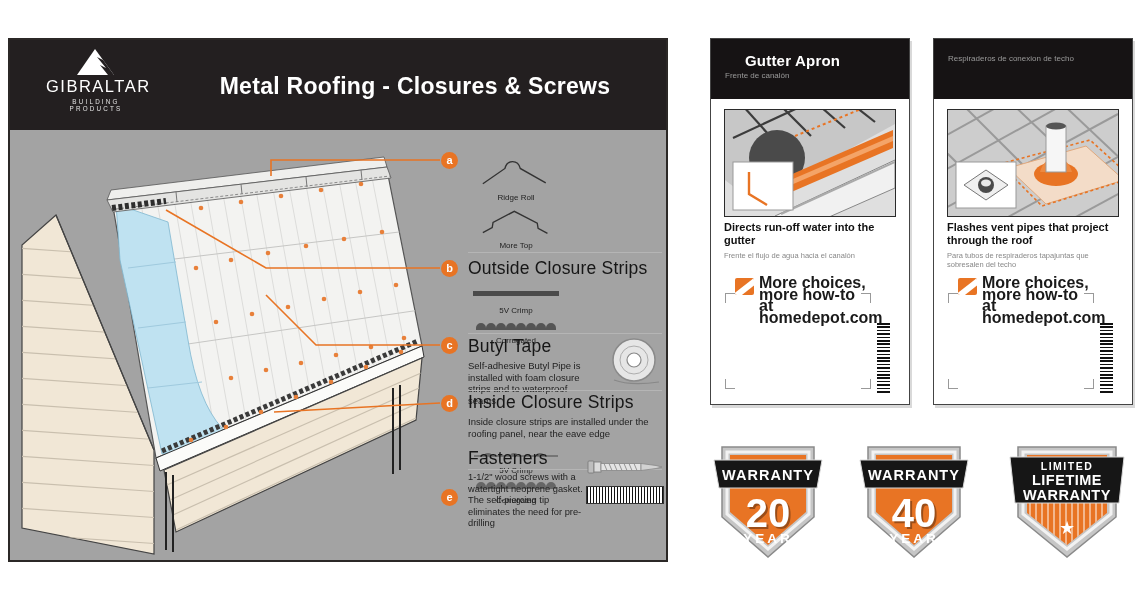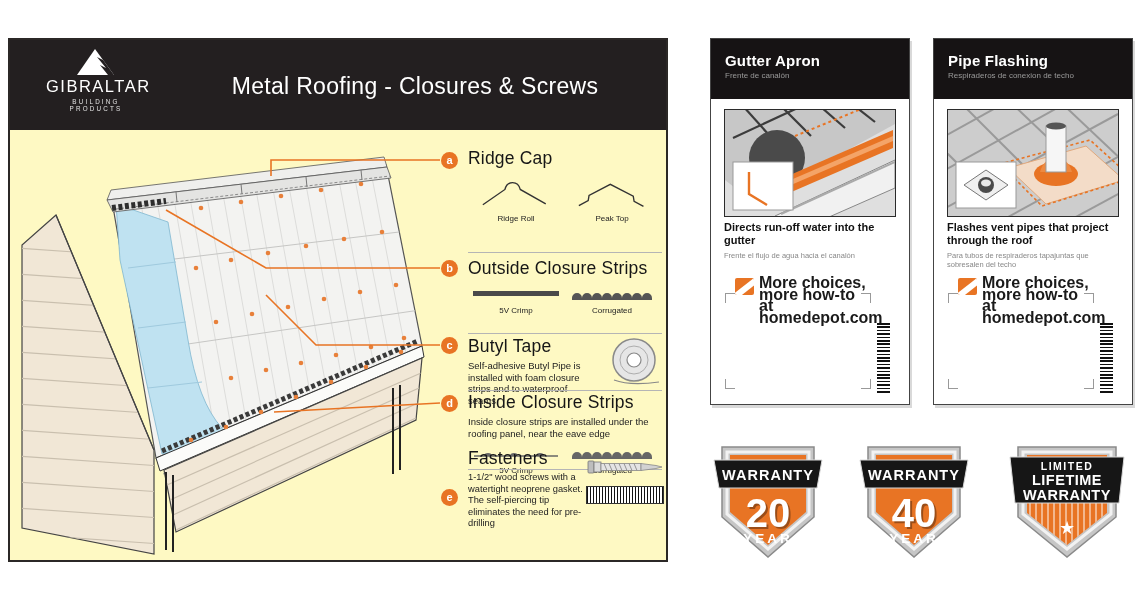"Gutter Apron" .card .ctitle { margin-left: none -> 20px }
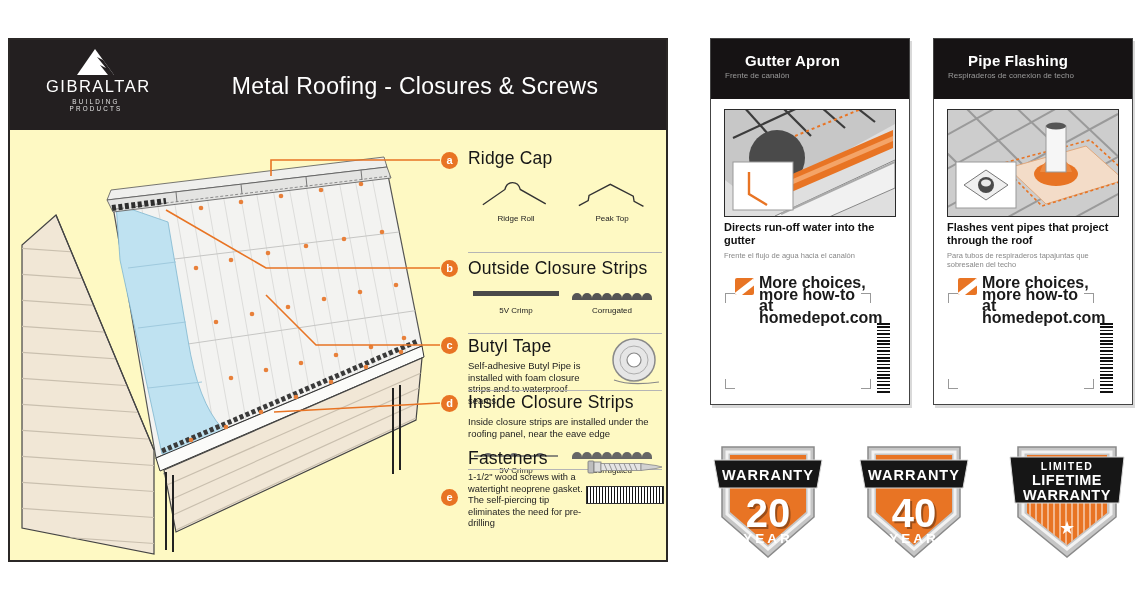"Pipe Flashing" div.ctitle { html: <div>Pipe Flashing</div> -> none }
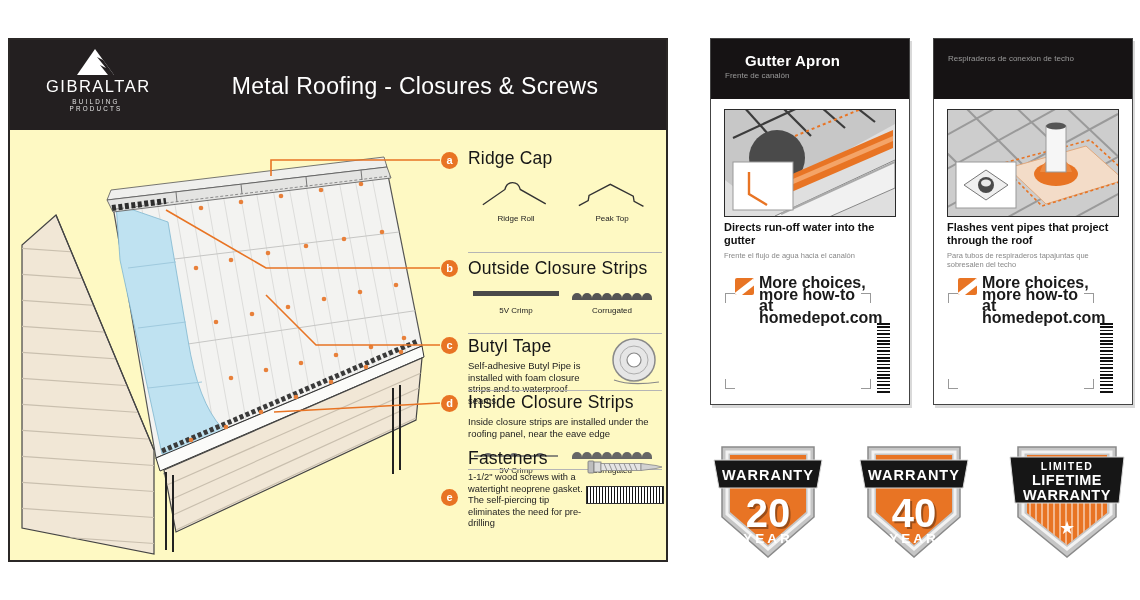"GIBRALTAR" #sheet { background: #fef9c3 -> #a3a3a3 }
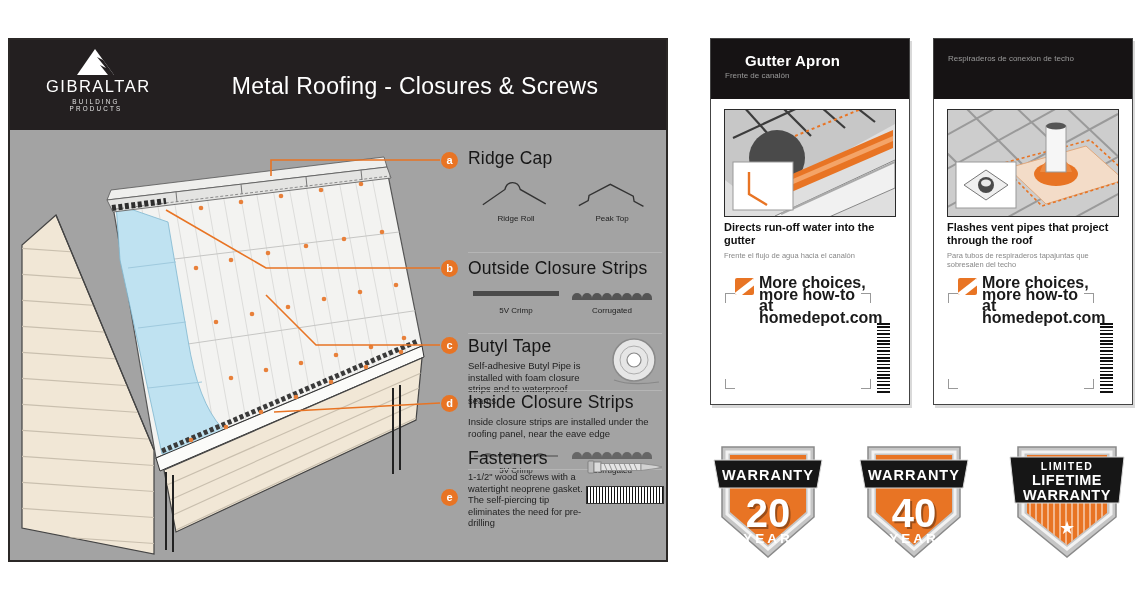"Metal Roofing - Closures &" #sheet-title { font-weight: 400 -> 700 }
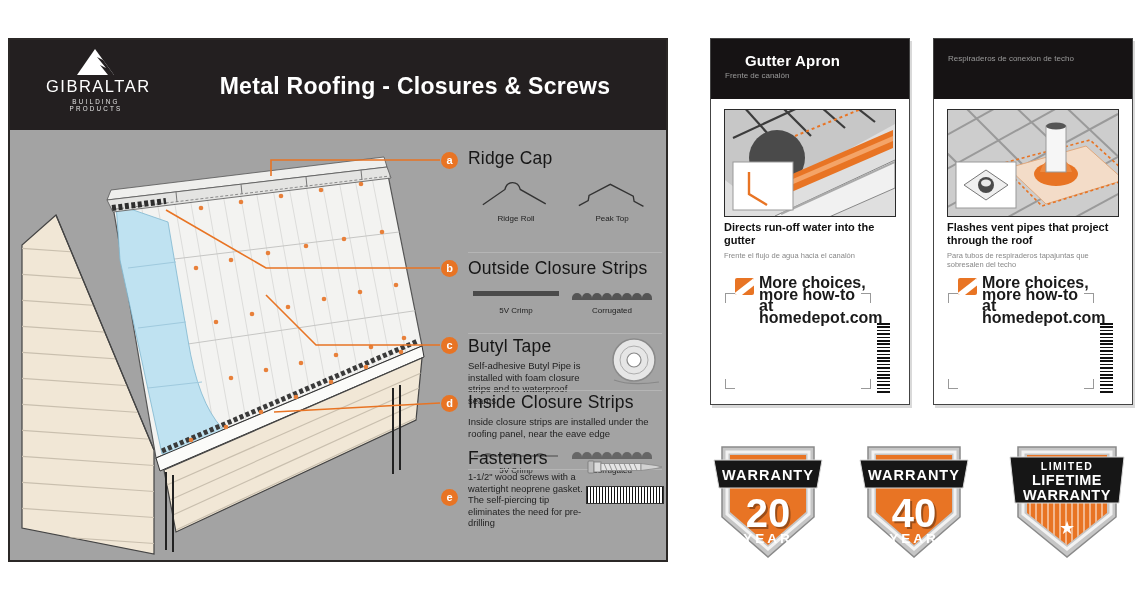"Ridge Cap" h3 { html: <h3>Ridge Cap</h3> -> none }
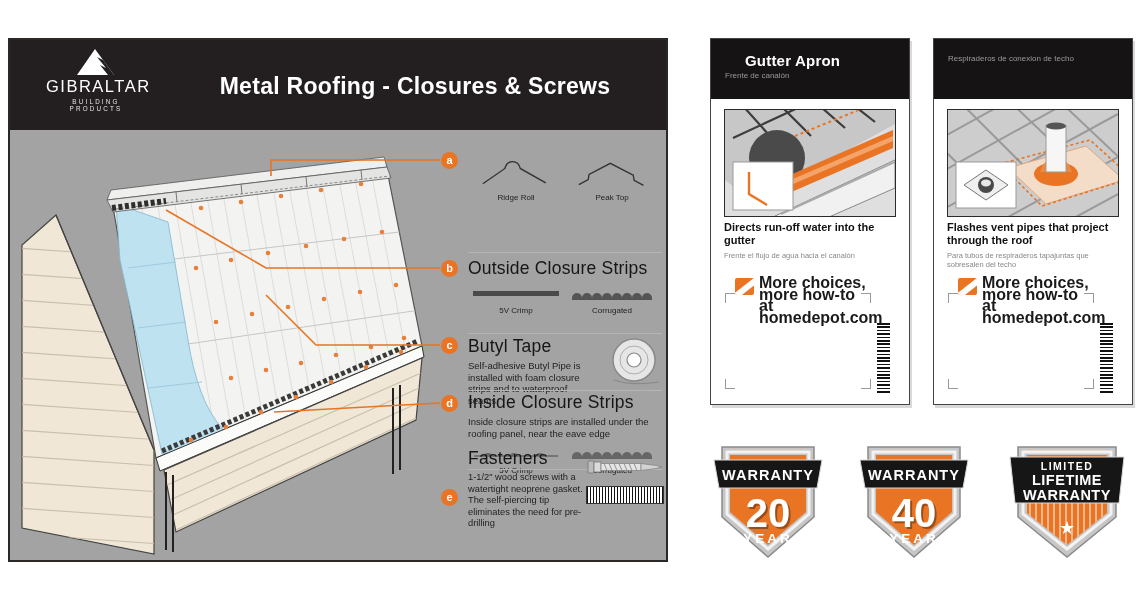"Ridge Roll" .pair { flex-direction: none -> column }
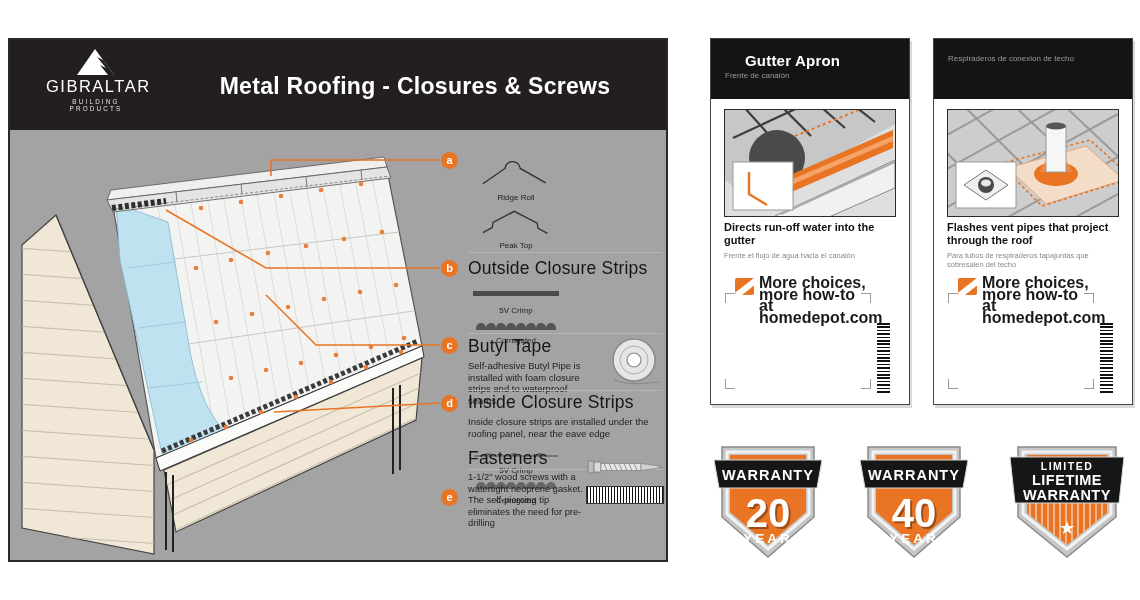"Peak Top" div.cap { text: Peak -> More }
